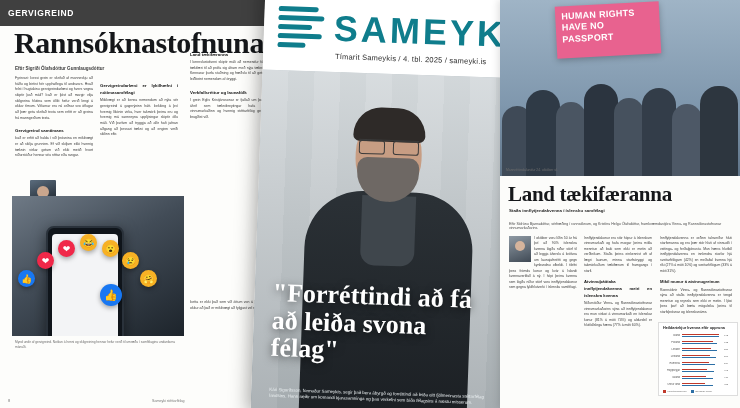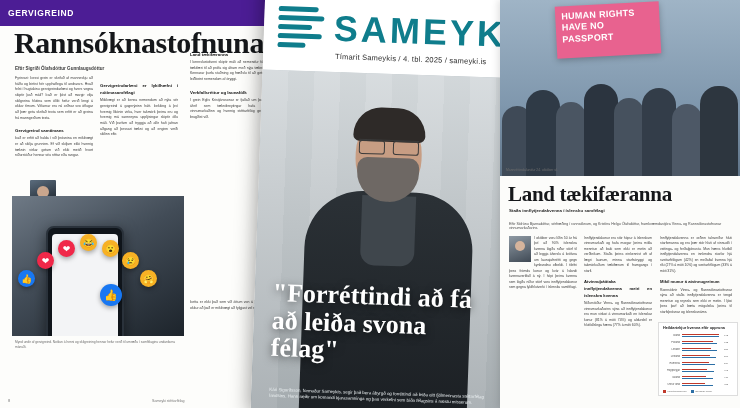"GERVIGREIND" .gg-header { background: #4c1d95 -> #404040 }
